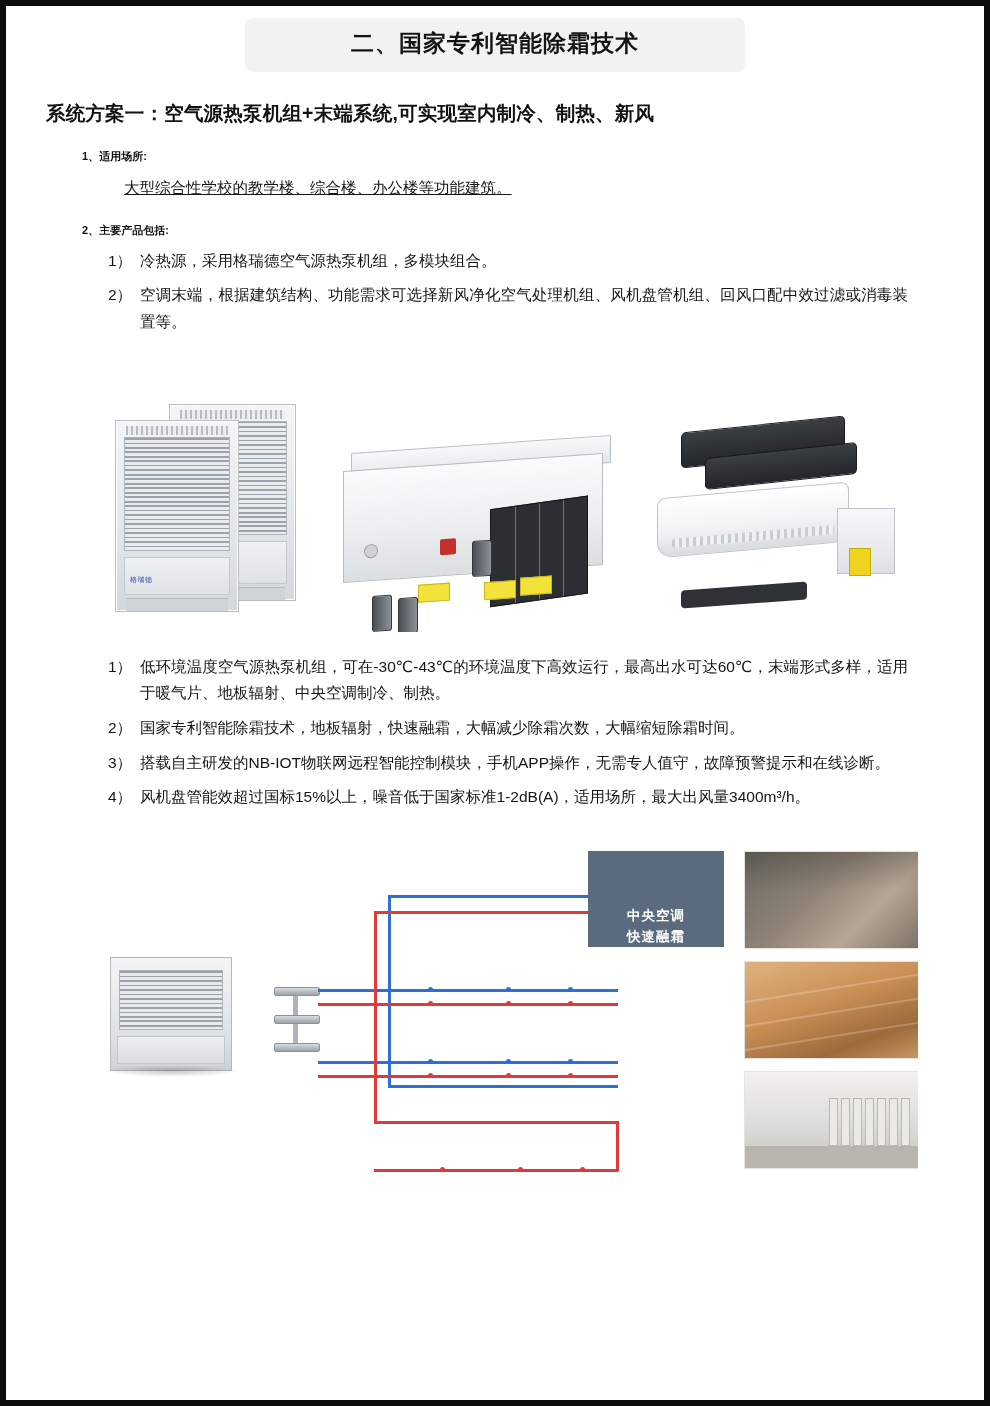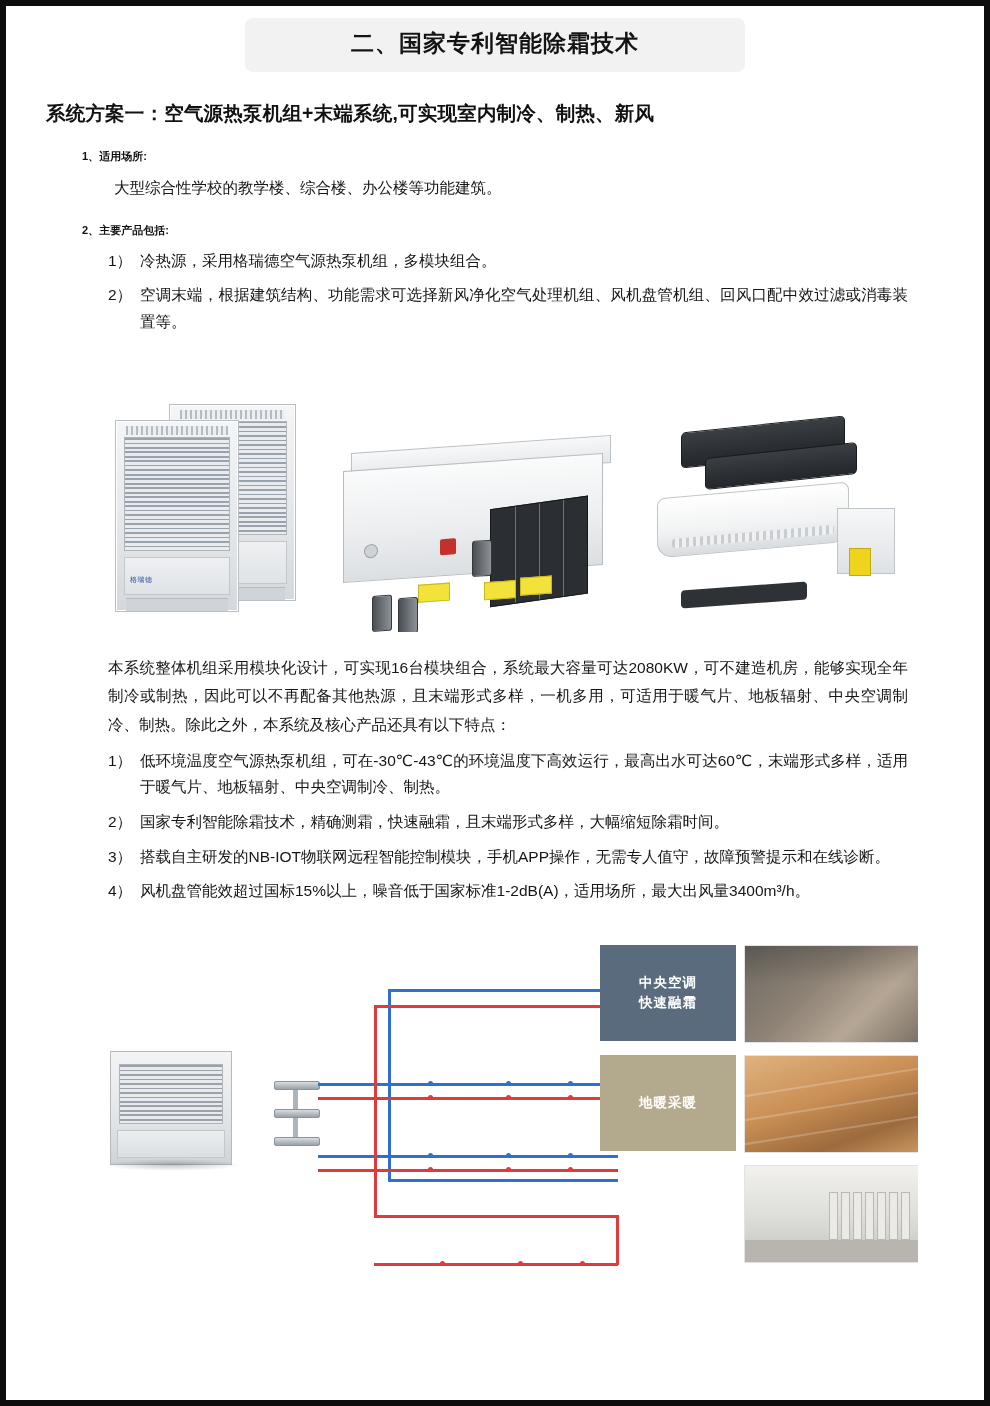"大型综合性学校的教学楼、综合楼、办公楼等功能建筑。" .para { margin: 0 0 2px 6px -> 0 0 2px 16px; text-decoration: none -> underline }
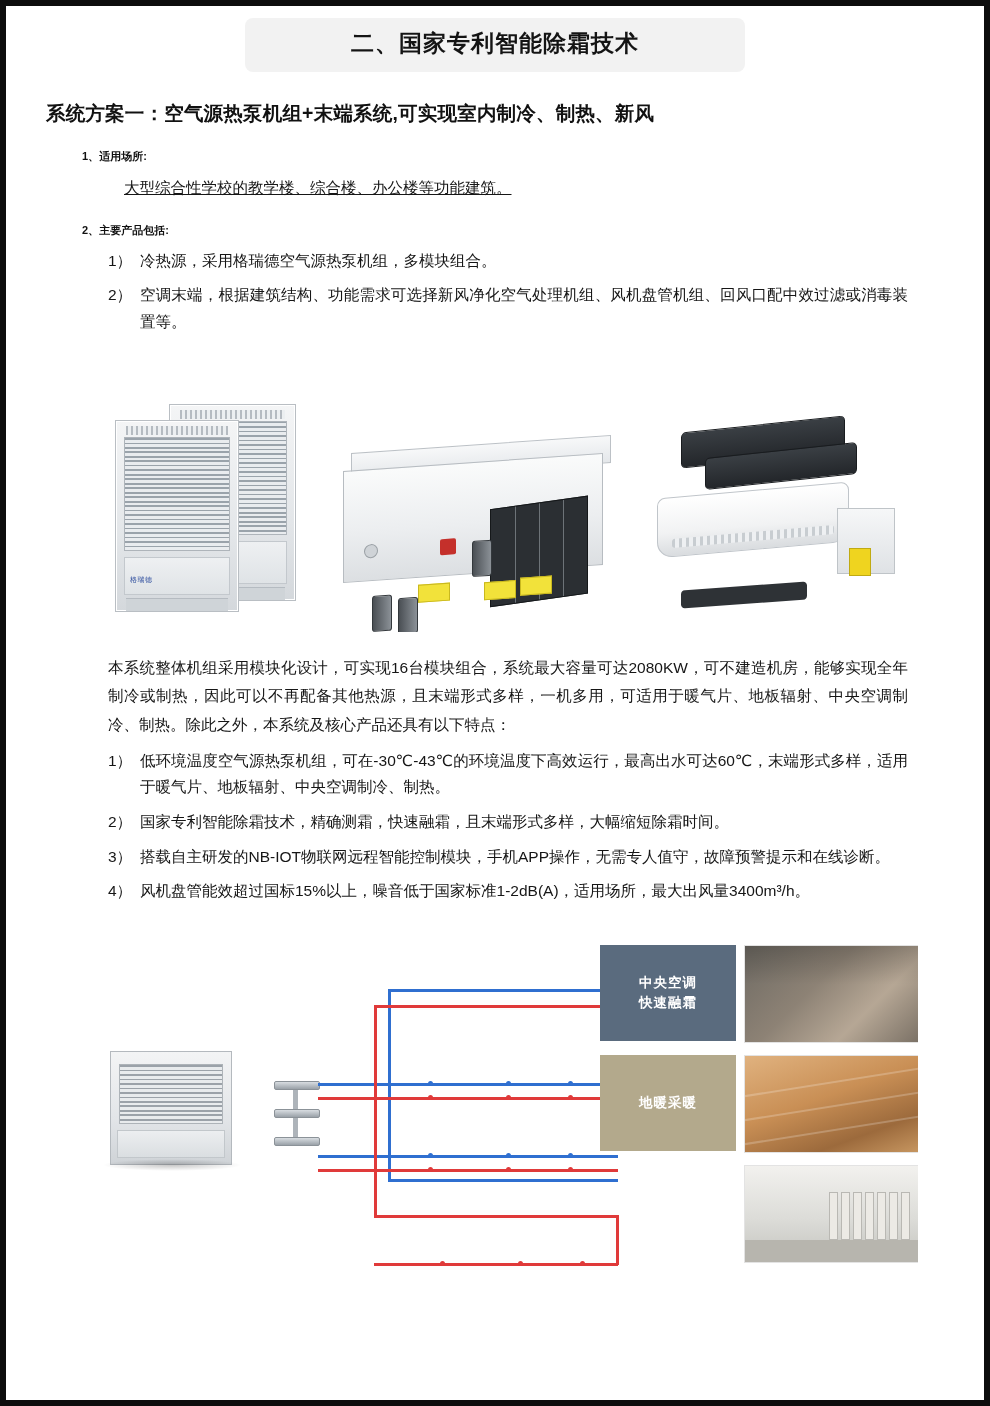"本系统整体机组采用模块化设计，可实现16台模块组合，系统最大容量可达2080KW" p.feature-para { html: <p>本系统整体机组采用模块化设计，可实现16台模块组合，系统最大容量可达2080KW，可不建造机房，能够实现全年制冷或制热，因此可以不再配备其他热源，且末端形式多样，一机多用，可适用于暖气片、地板辐射、中央空调制冷、制热。除此之外，本系统及核心产品还具有以下特点：</p> -> none }
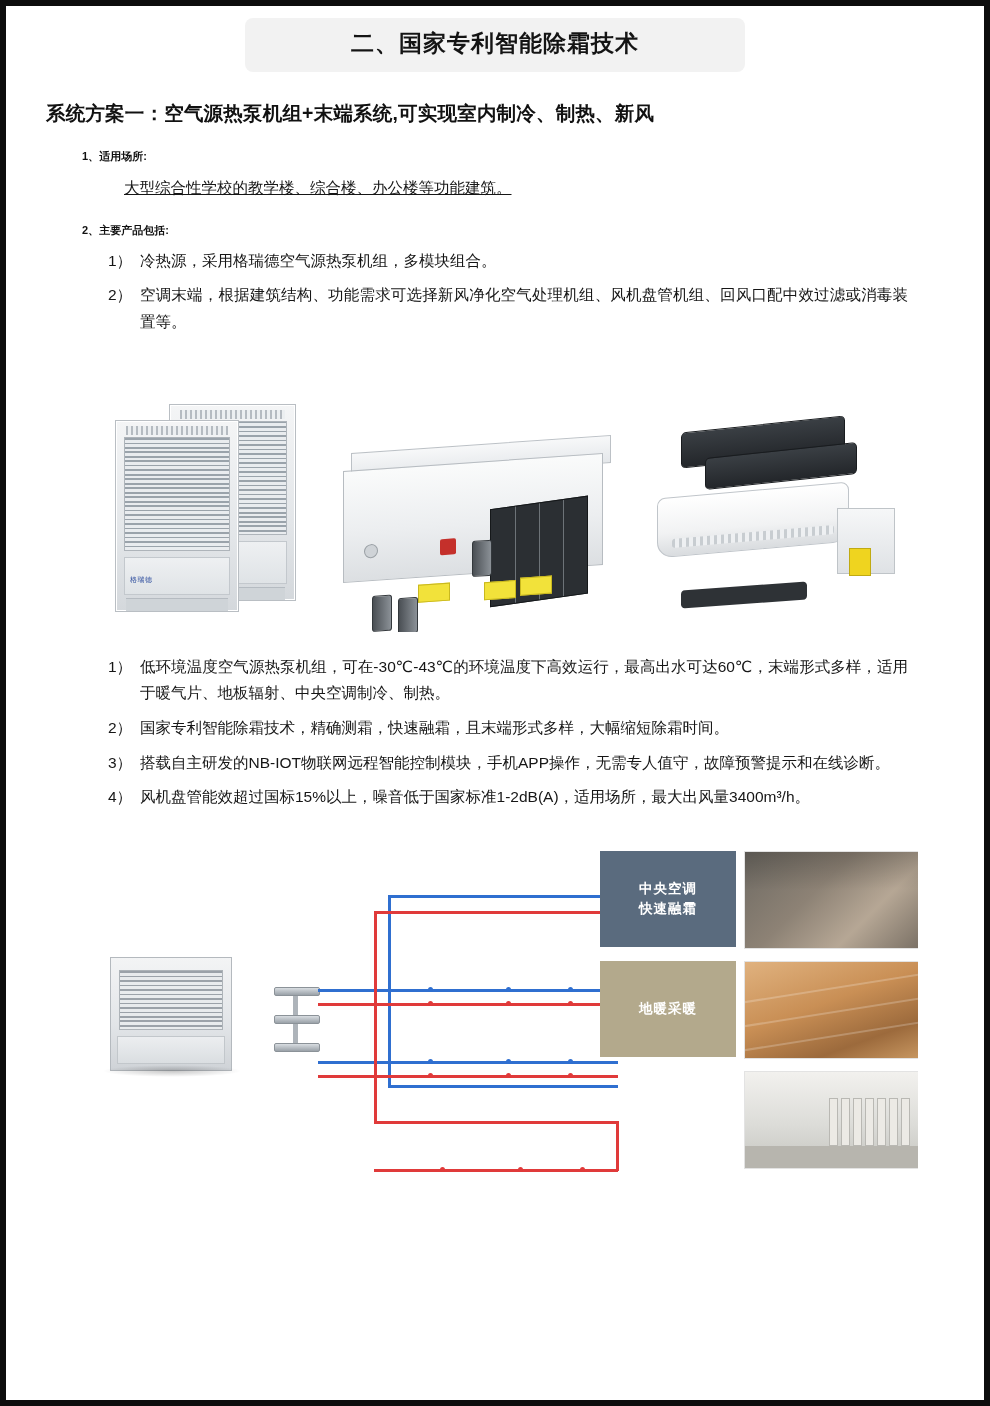"国家专利智能除霜技术，精确测霜，快速融霜，且末端形式多样，大幅缩短除霜时间。" span.txt { text: 精确测霜，快速融霜，且末端形式多样 -> 地板辐射，快速融霜，大幅减少除霜次数 }
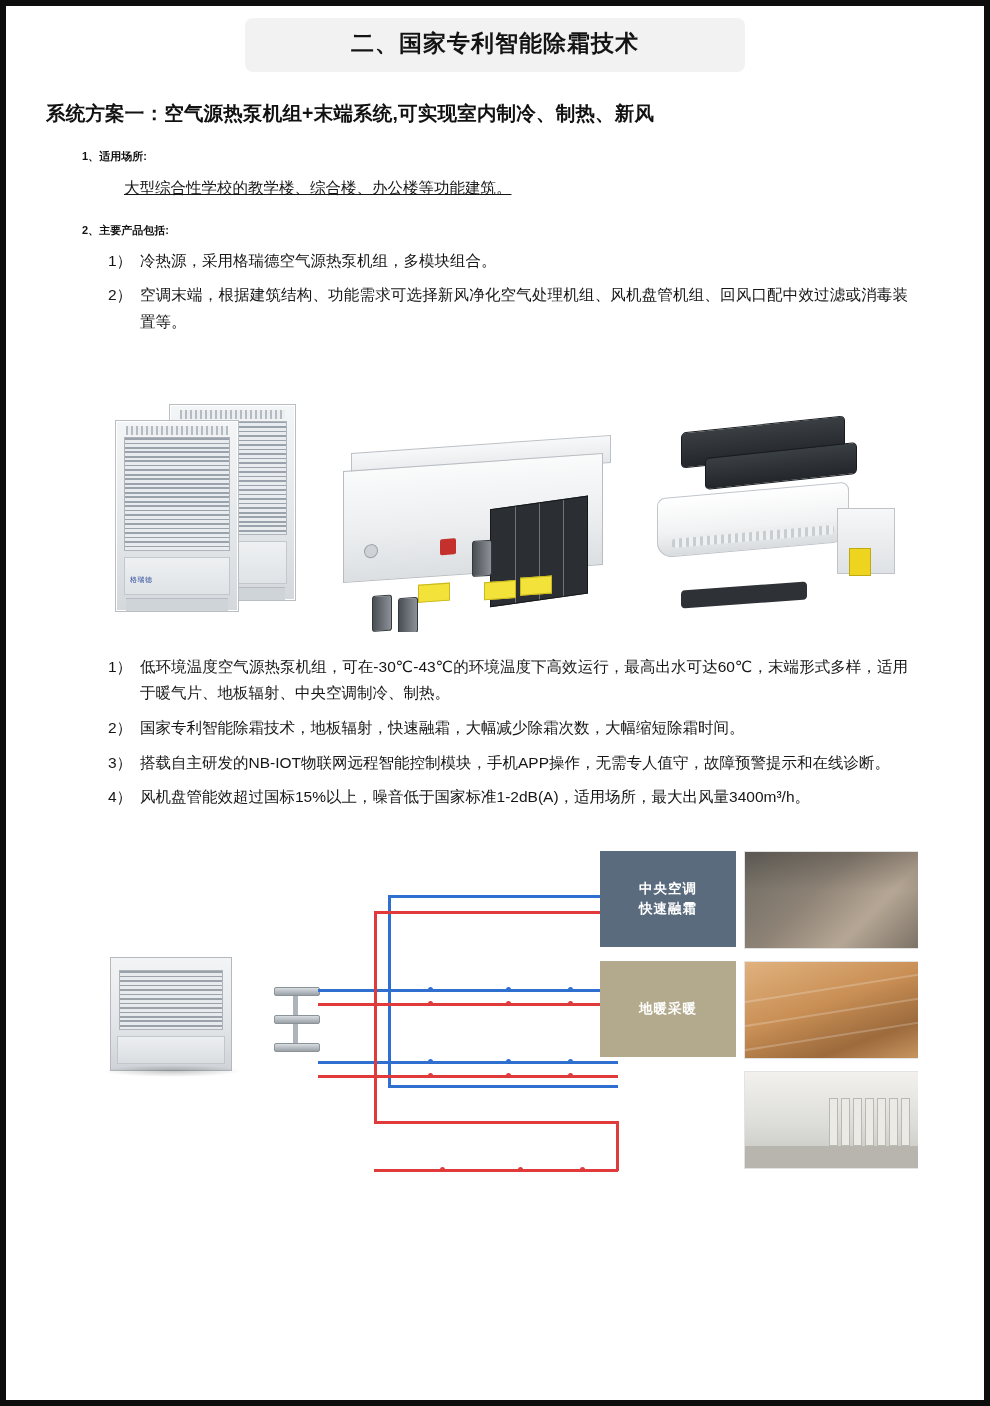"中央空调" .panel.p-ac { align-items: none -> flex-end; left: 512px -> 500px }
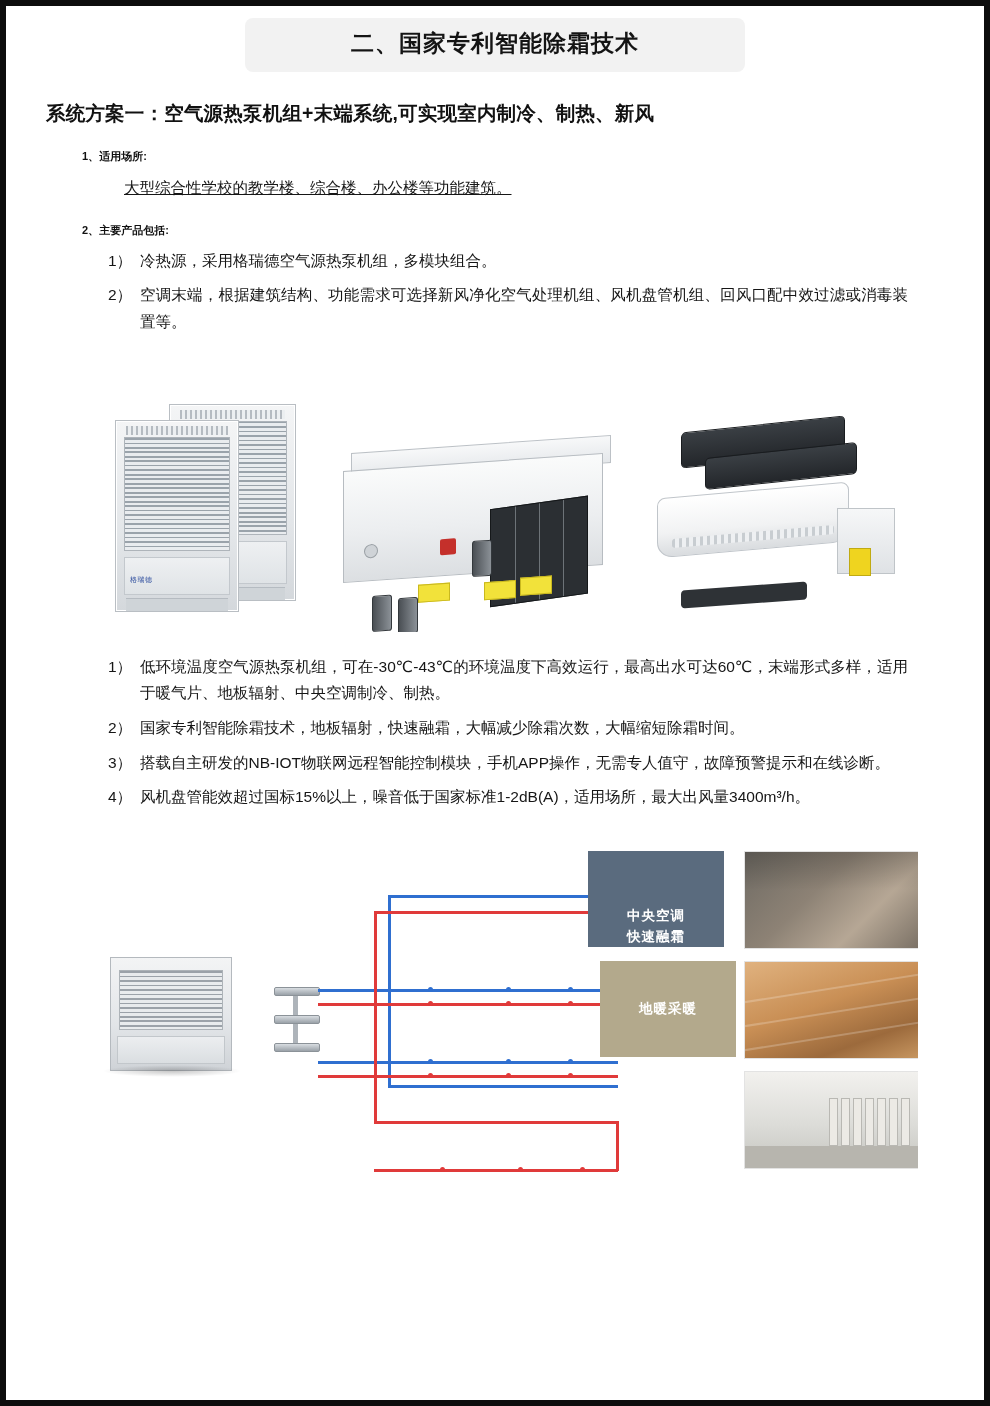"地暖采暖" div.panel { html: <div> <span>地暖采暖</span> </div> -> none }
